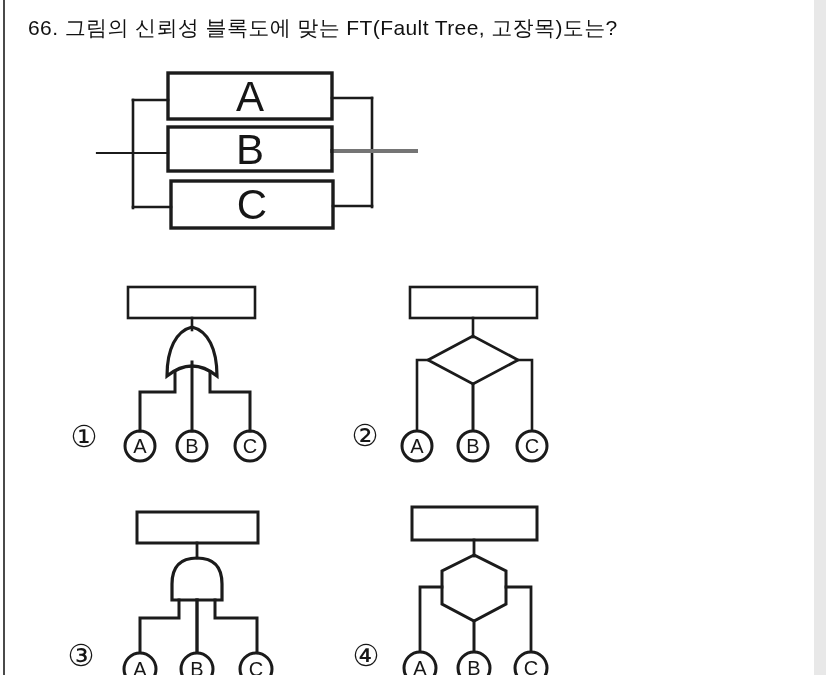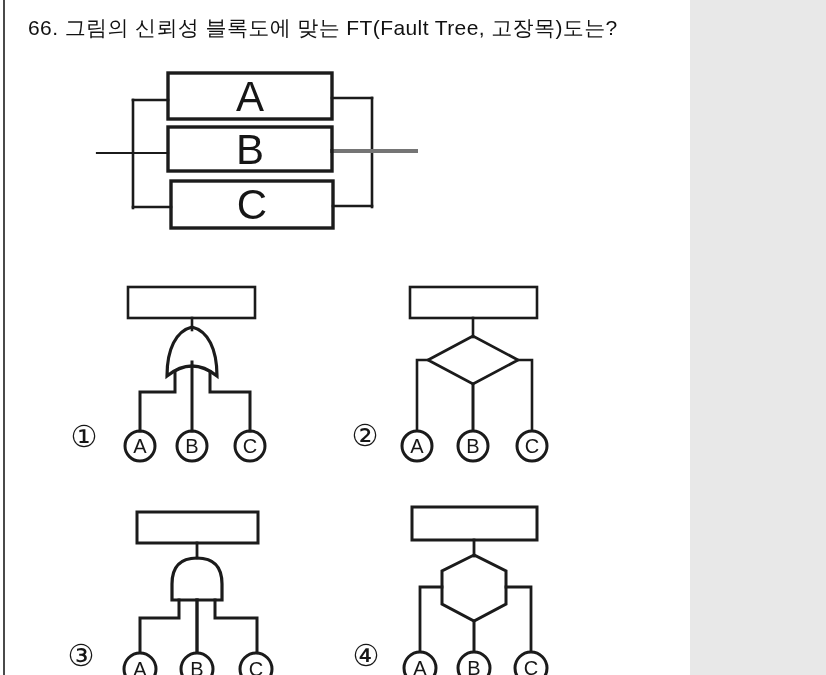"66. 그림의 신뢰성 블록도에 맞는" .page { width: 690px -> 814px }
